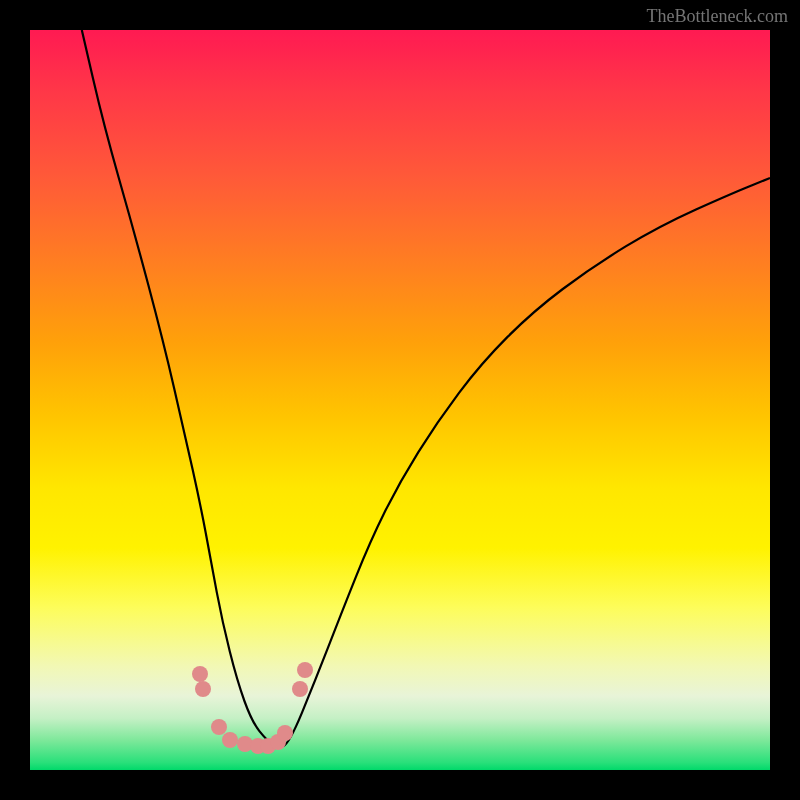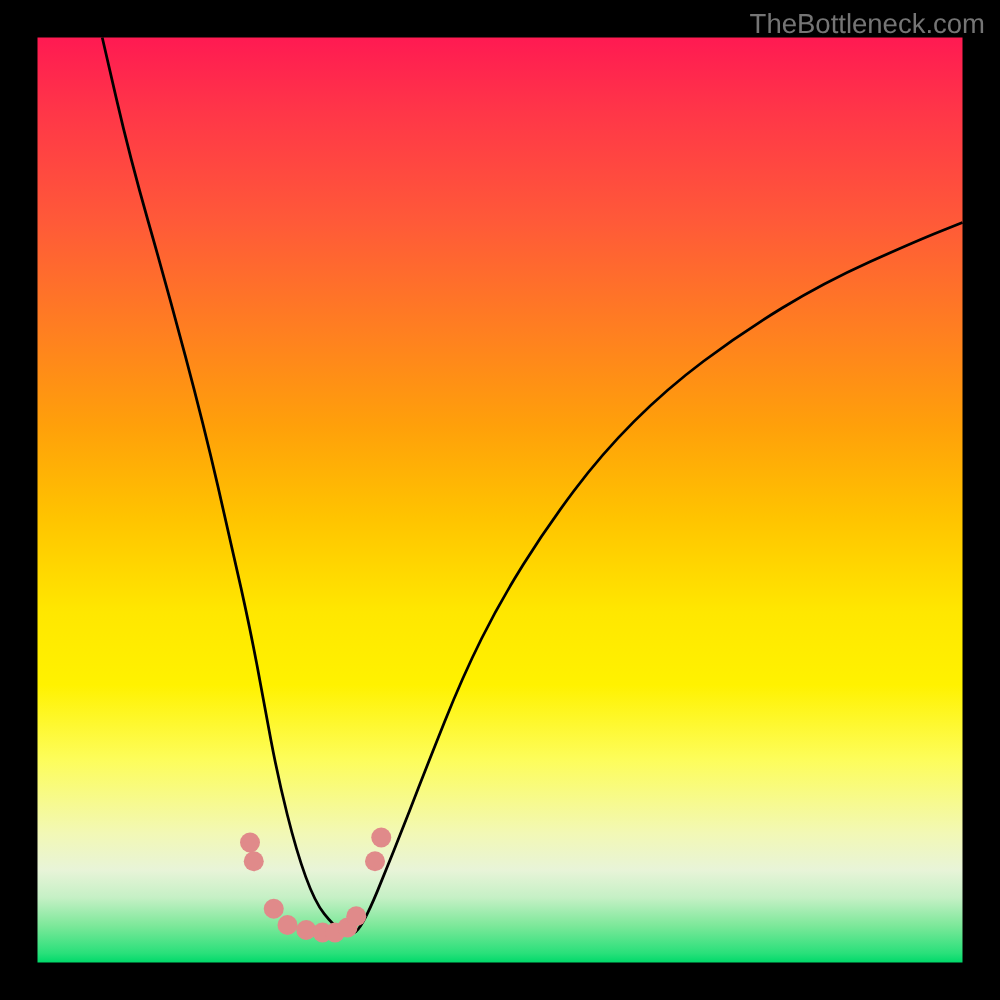"TheBottleneck.com" .watermark { font-family: Liberation Sans, sans-serif -> Liberation Serif, serif; font-size: 22px -> 18px }
